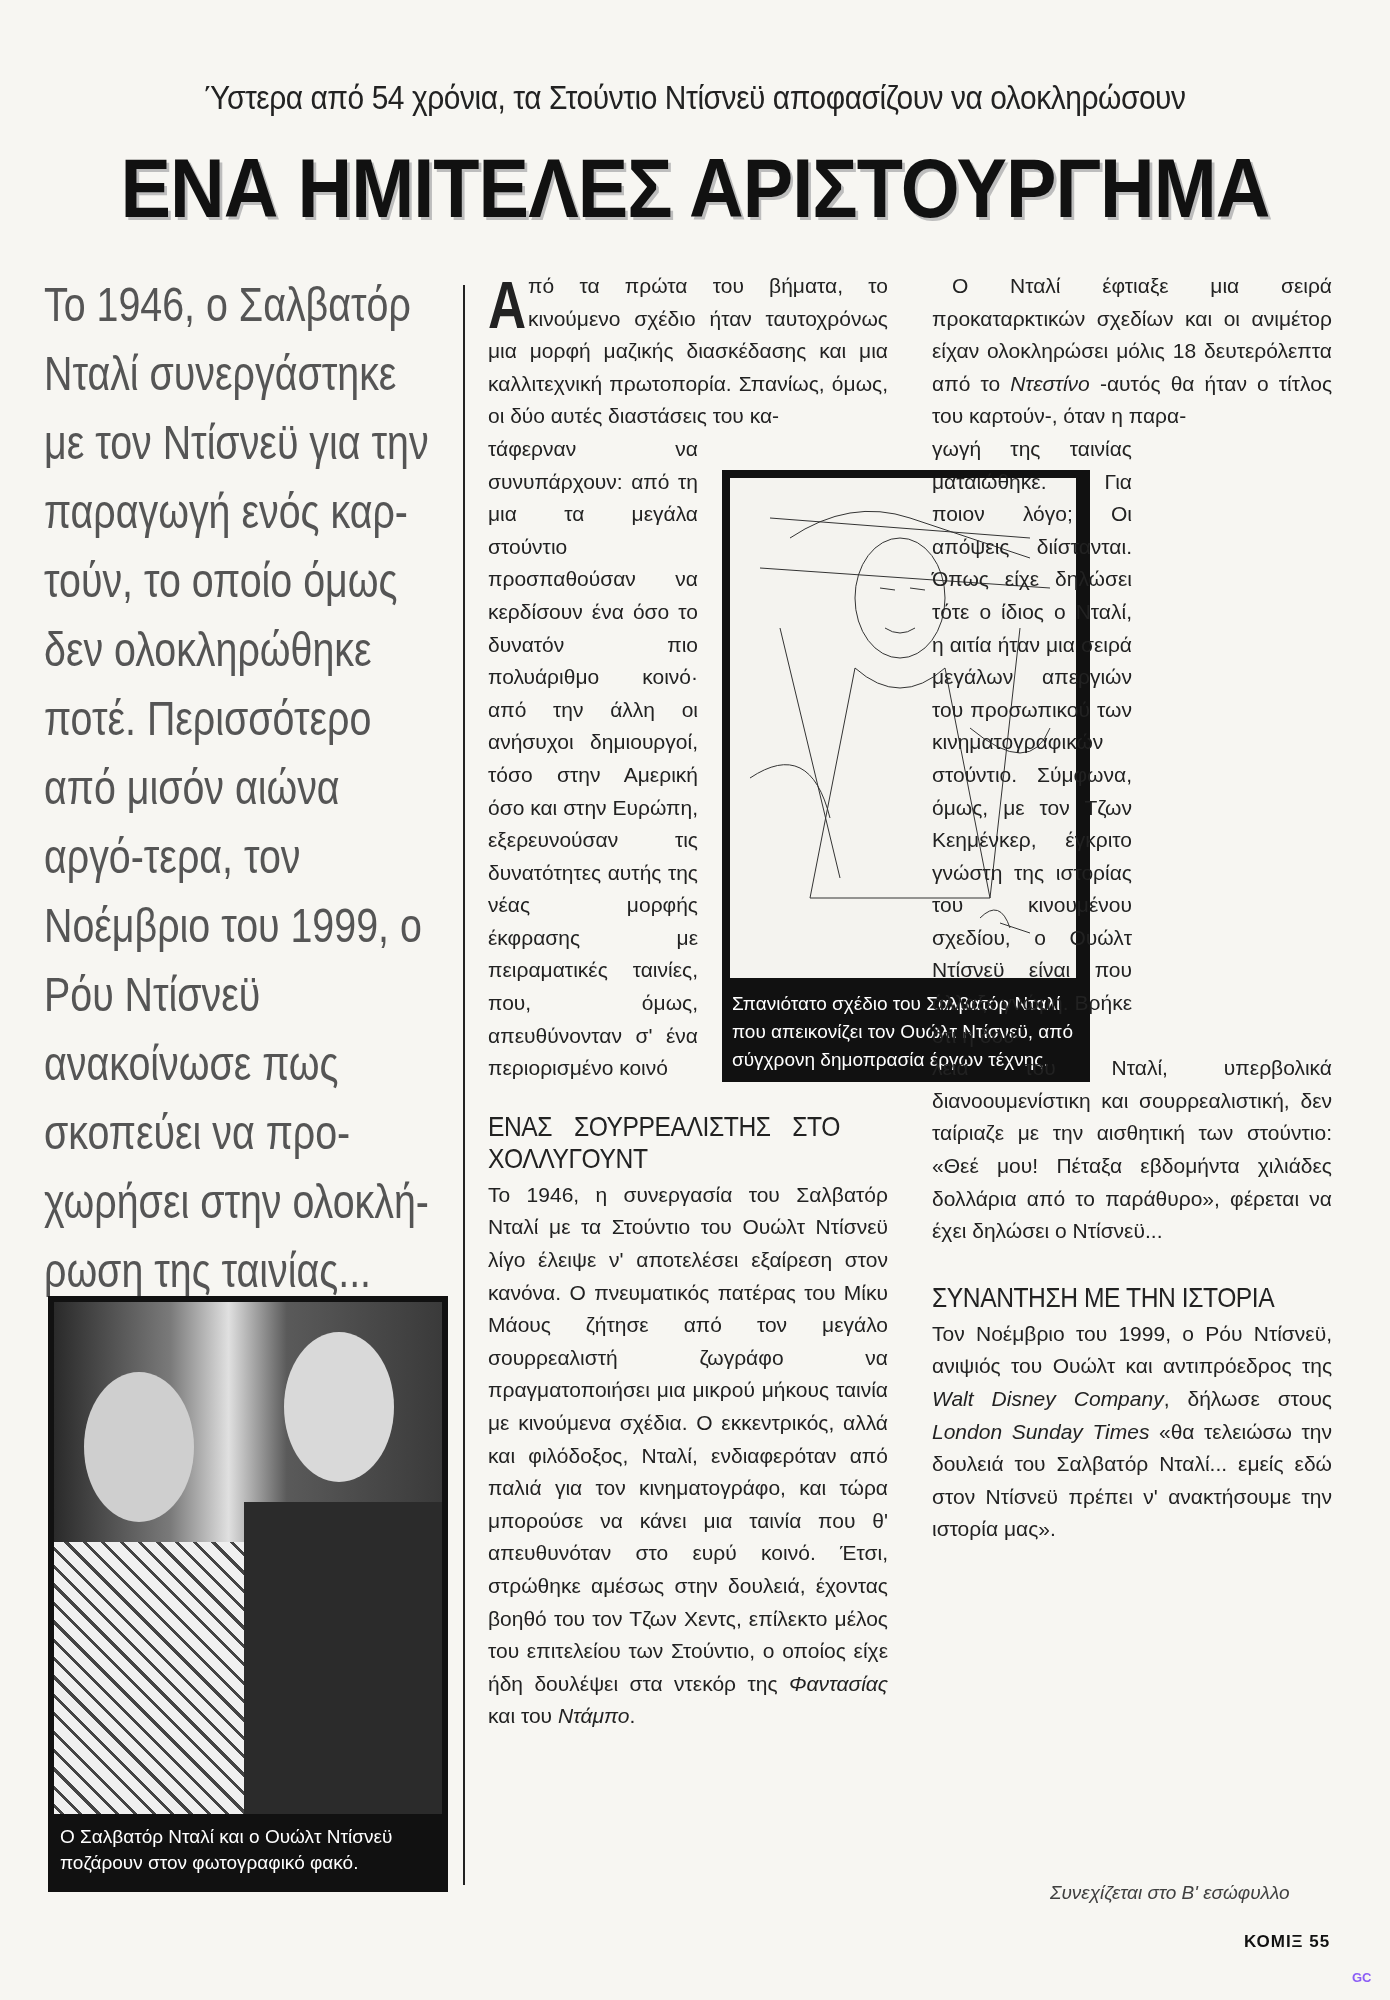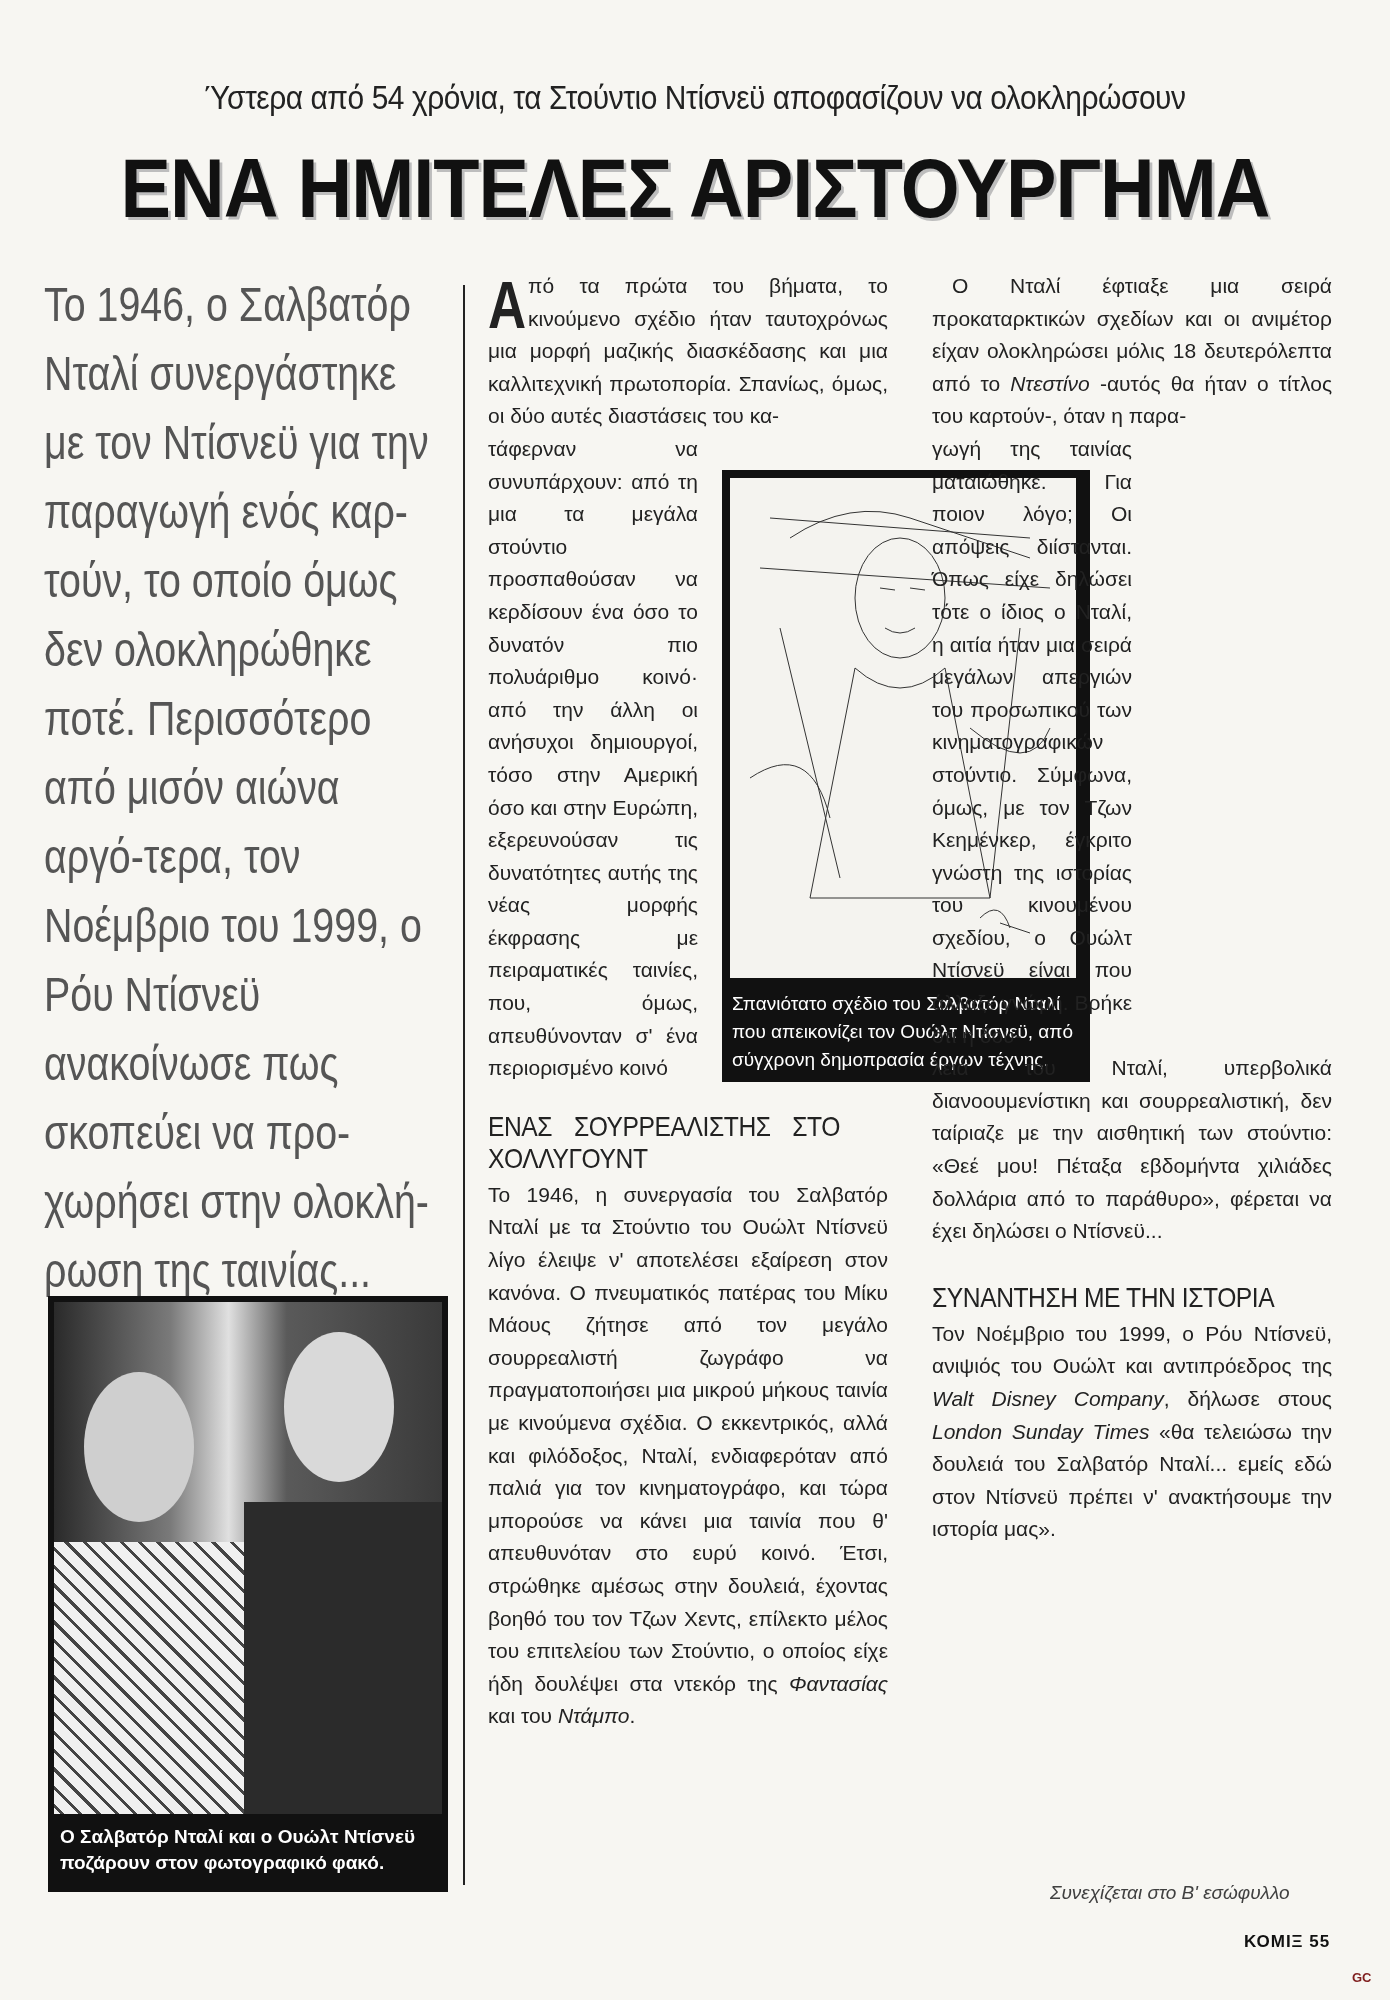"Ο Σαλβατόρ Νταλί και ο" .cap1 { font-weight: bold -> none }
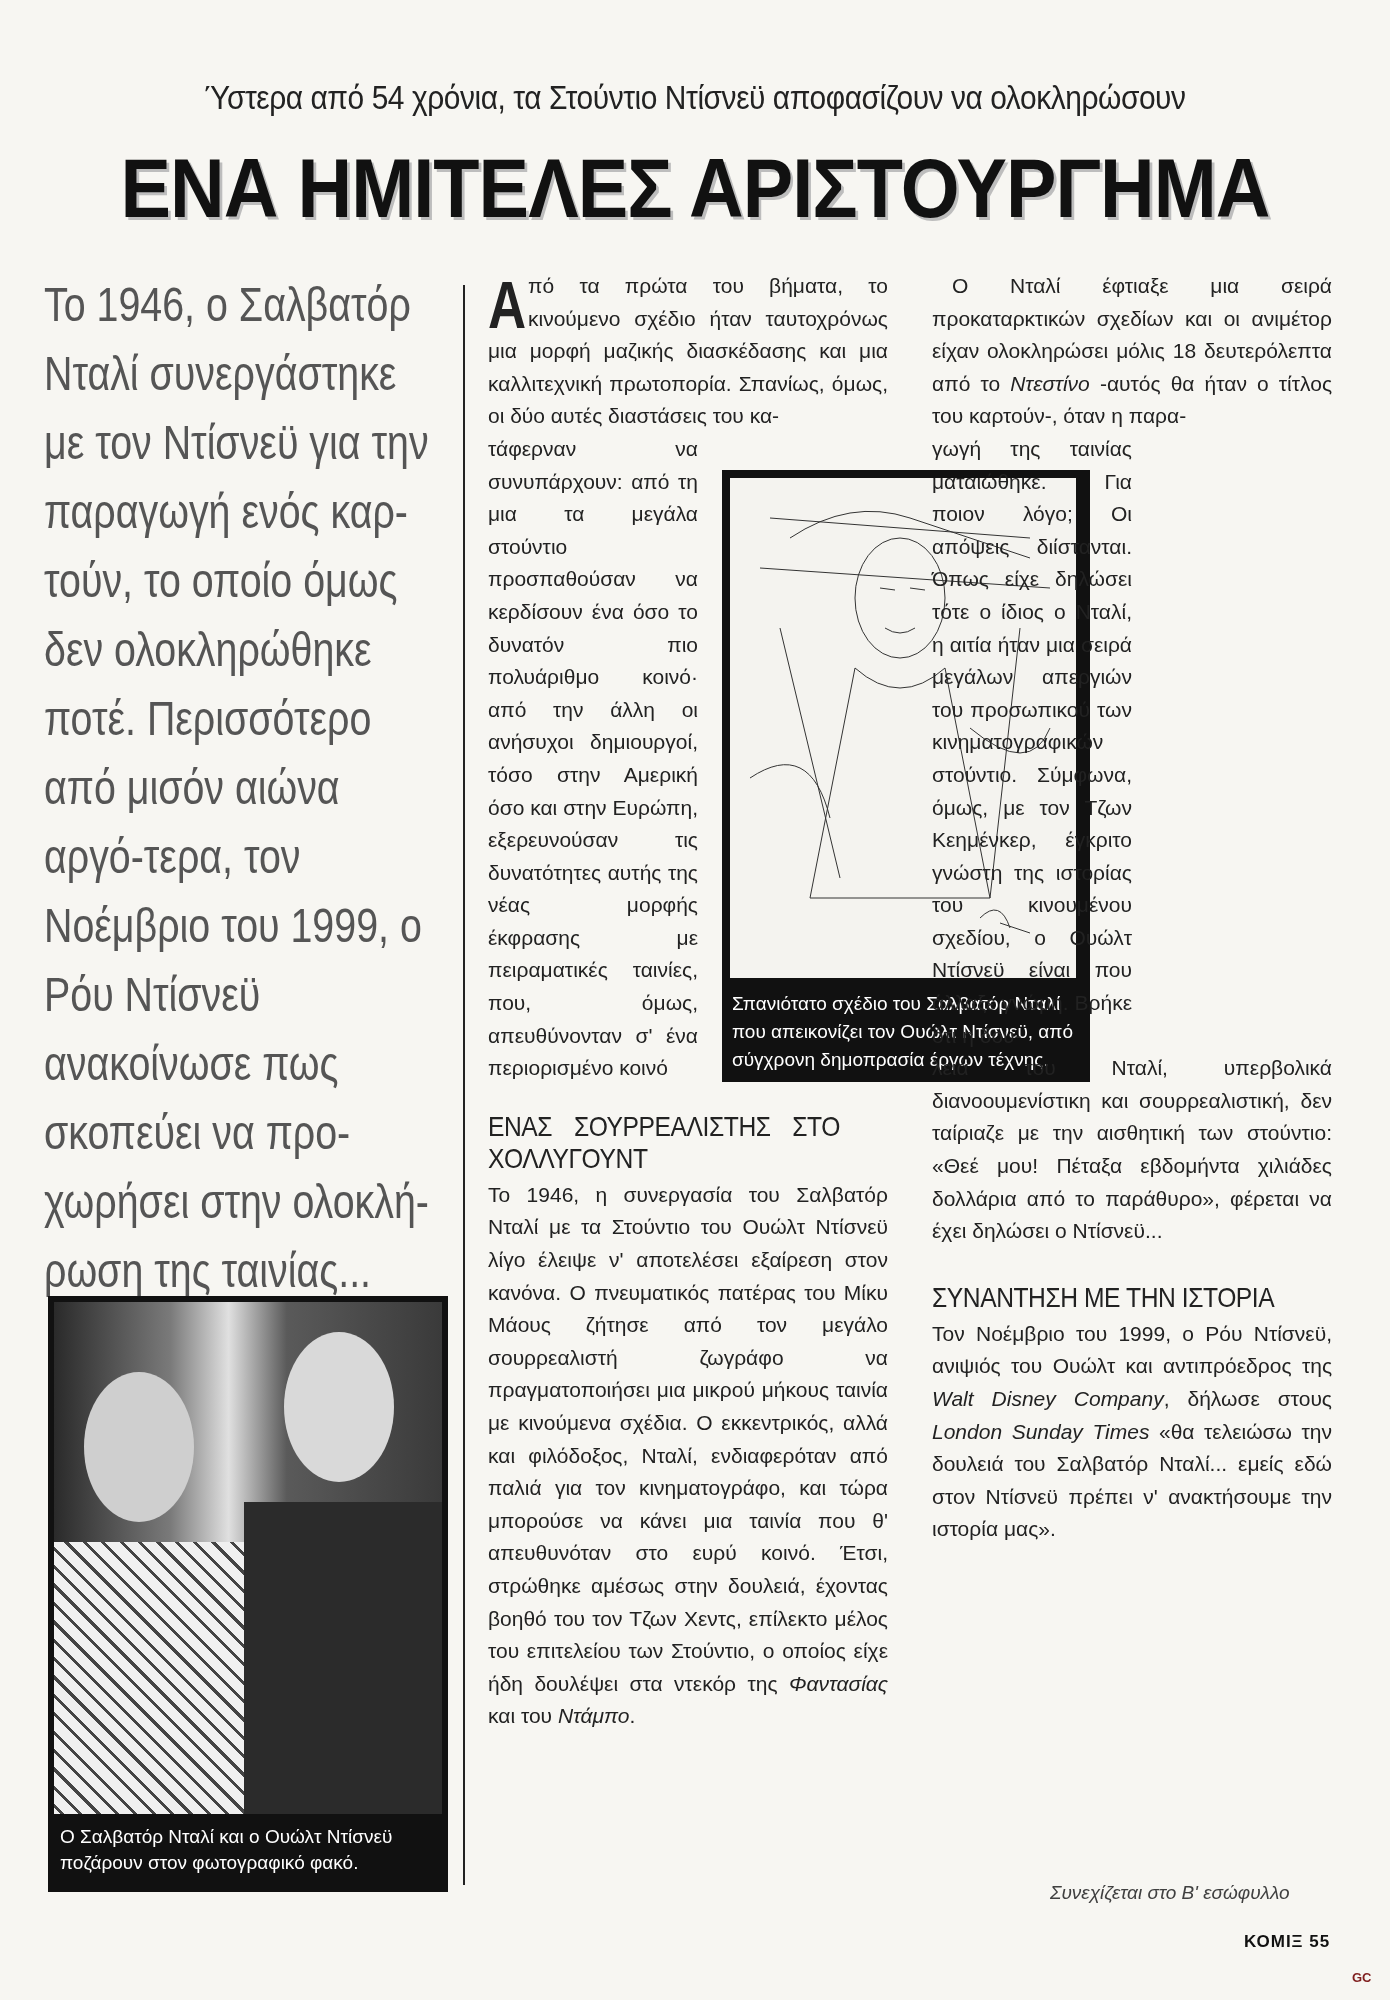"GC" .gc { color: #7f1d1d -> #8b5cf6 }
